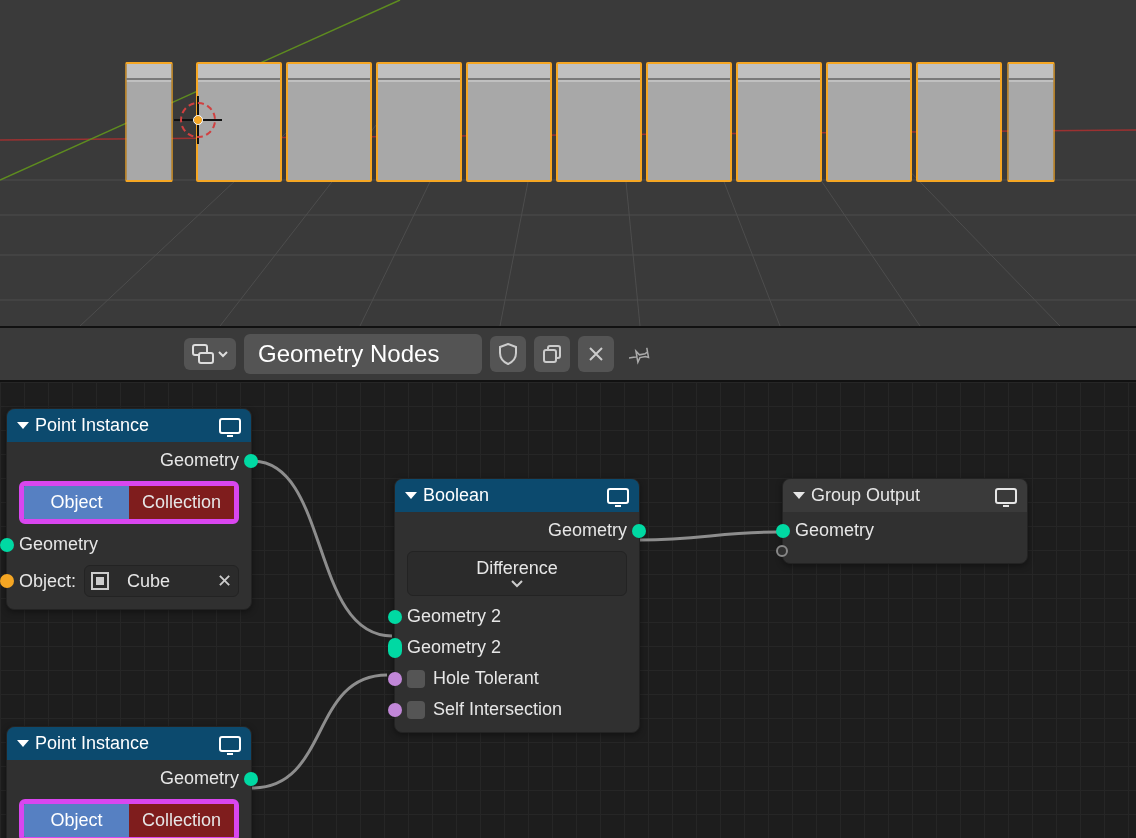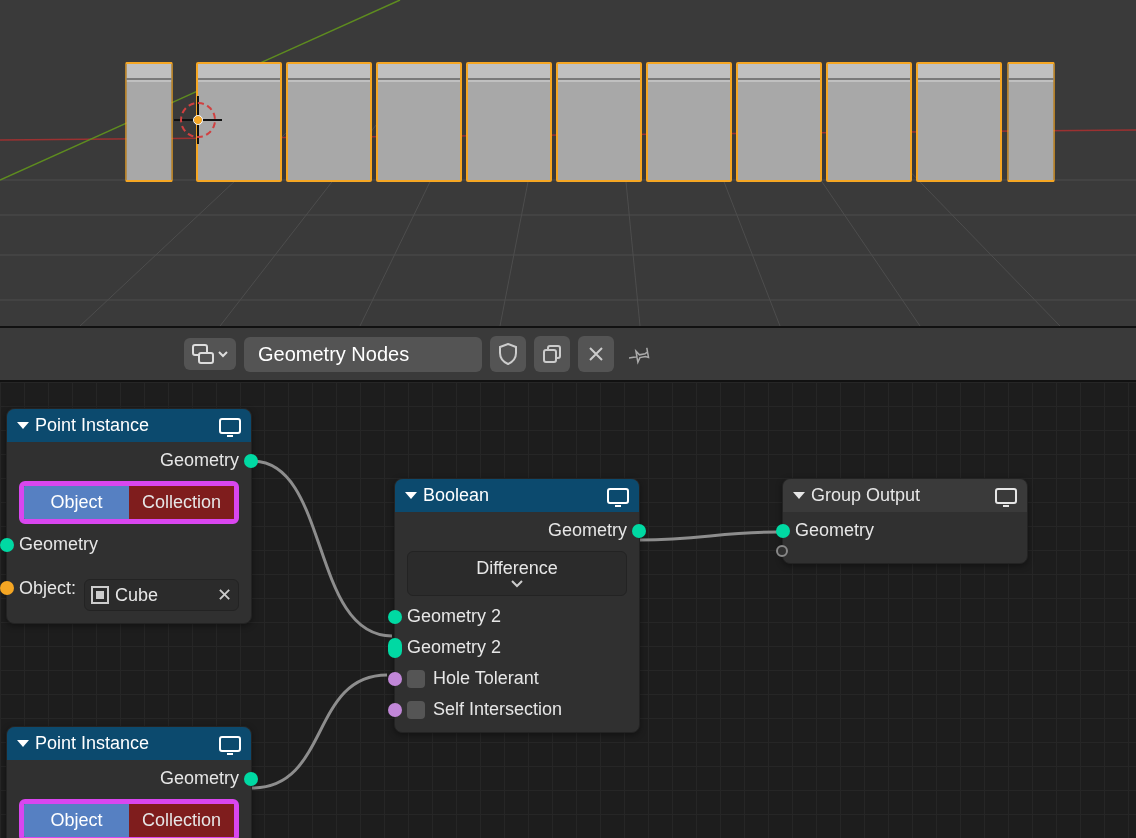"Geometry Nodes" .name-field { font-size: 20px -> 24px }
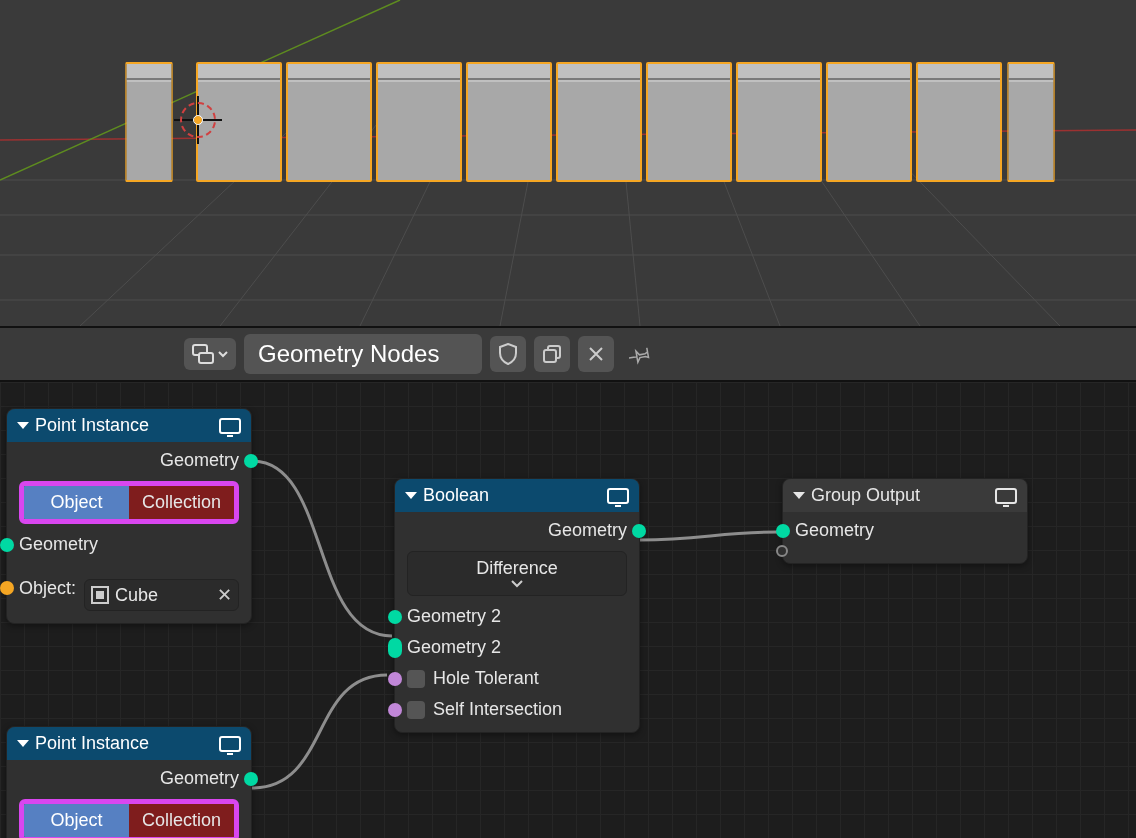"Cube" .obj-field { gap: 6px -> 18px; margin-top: 14px -> none }
